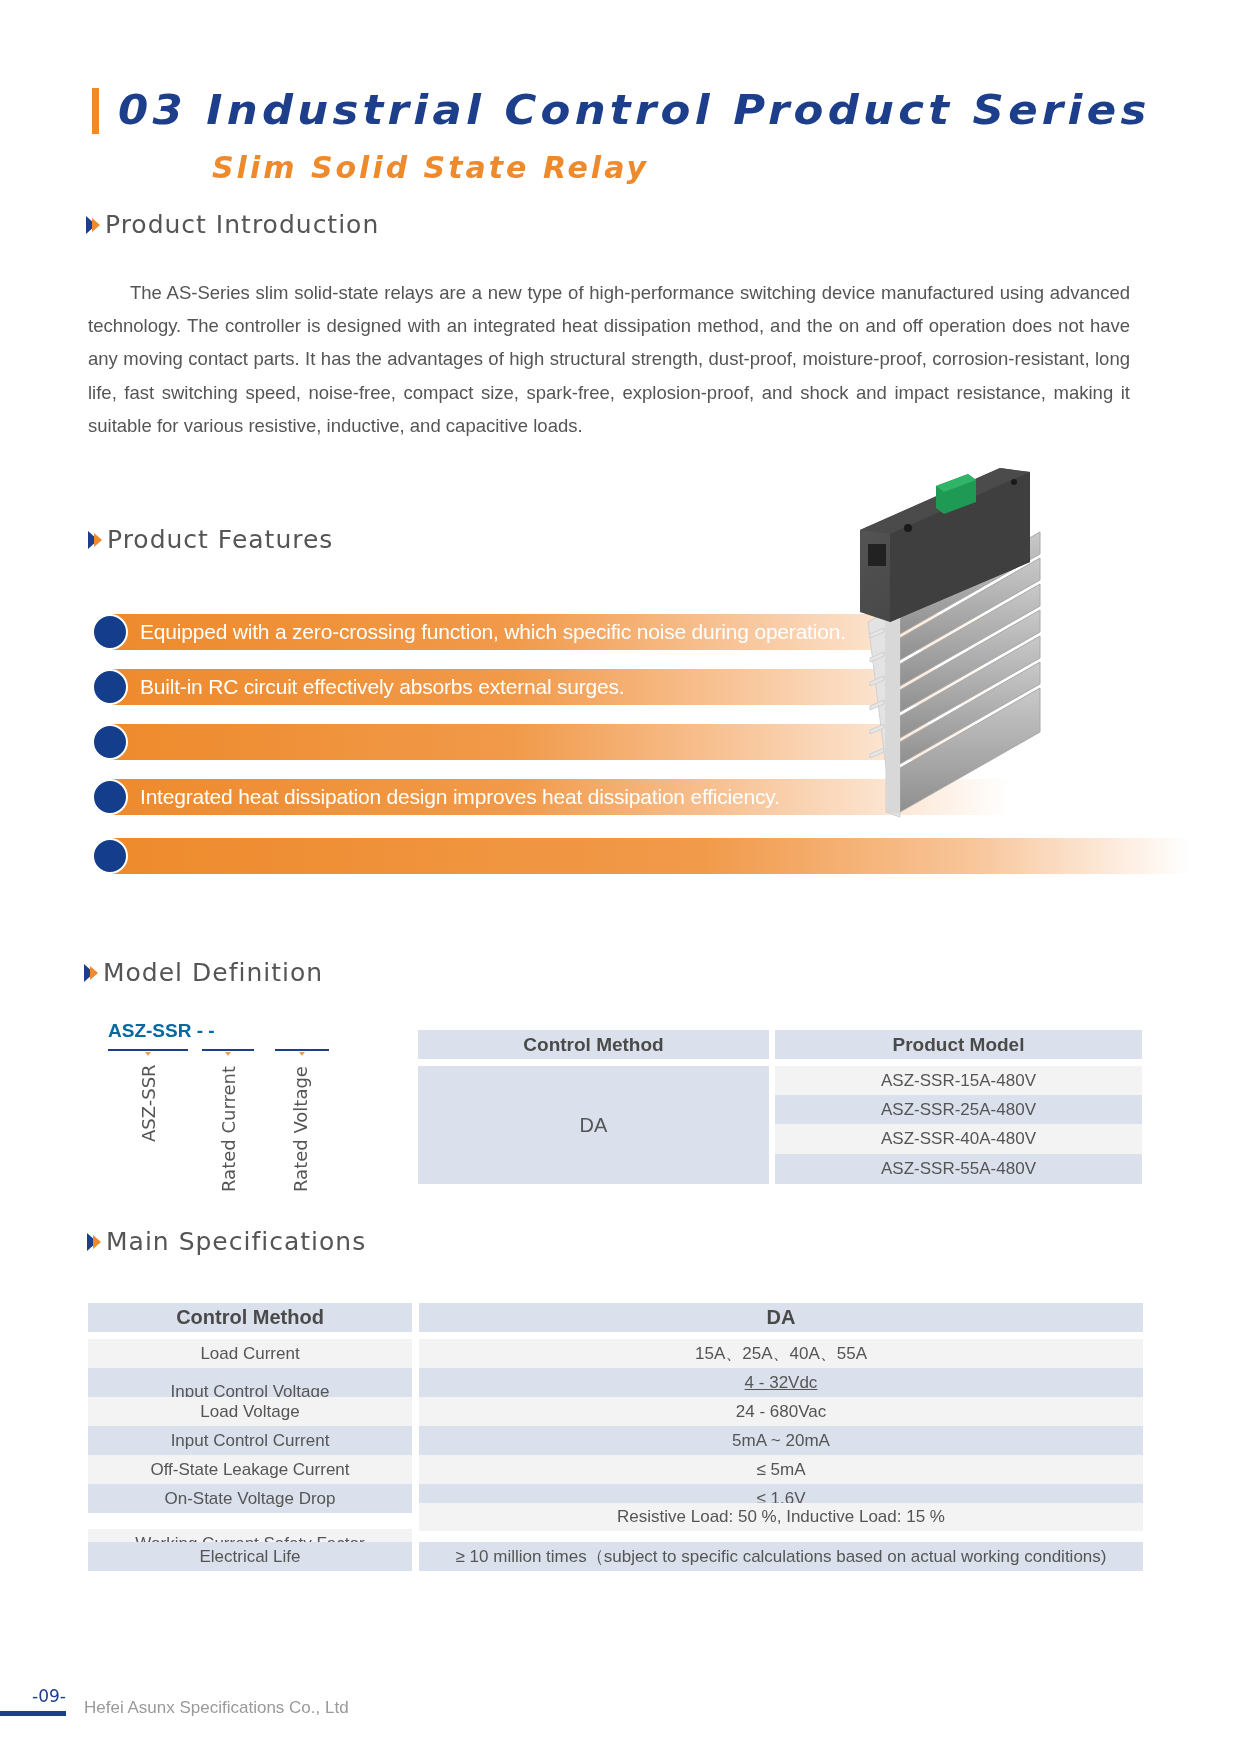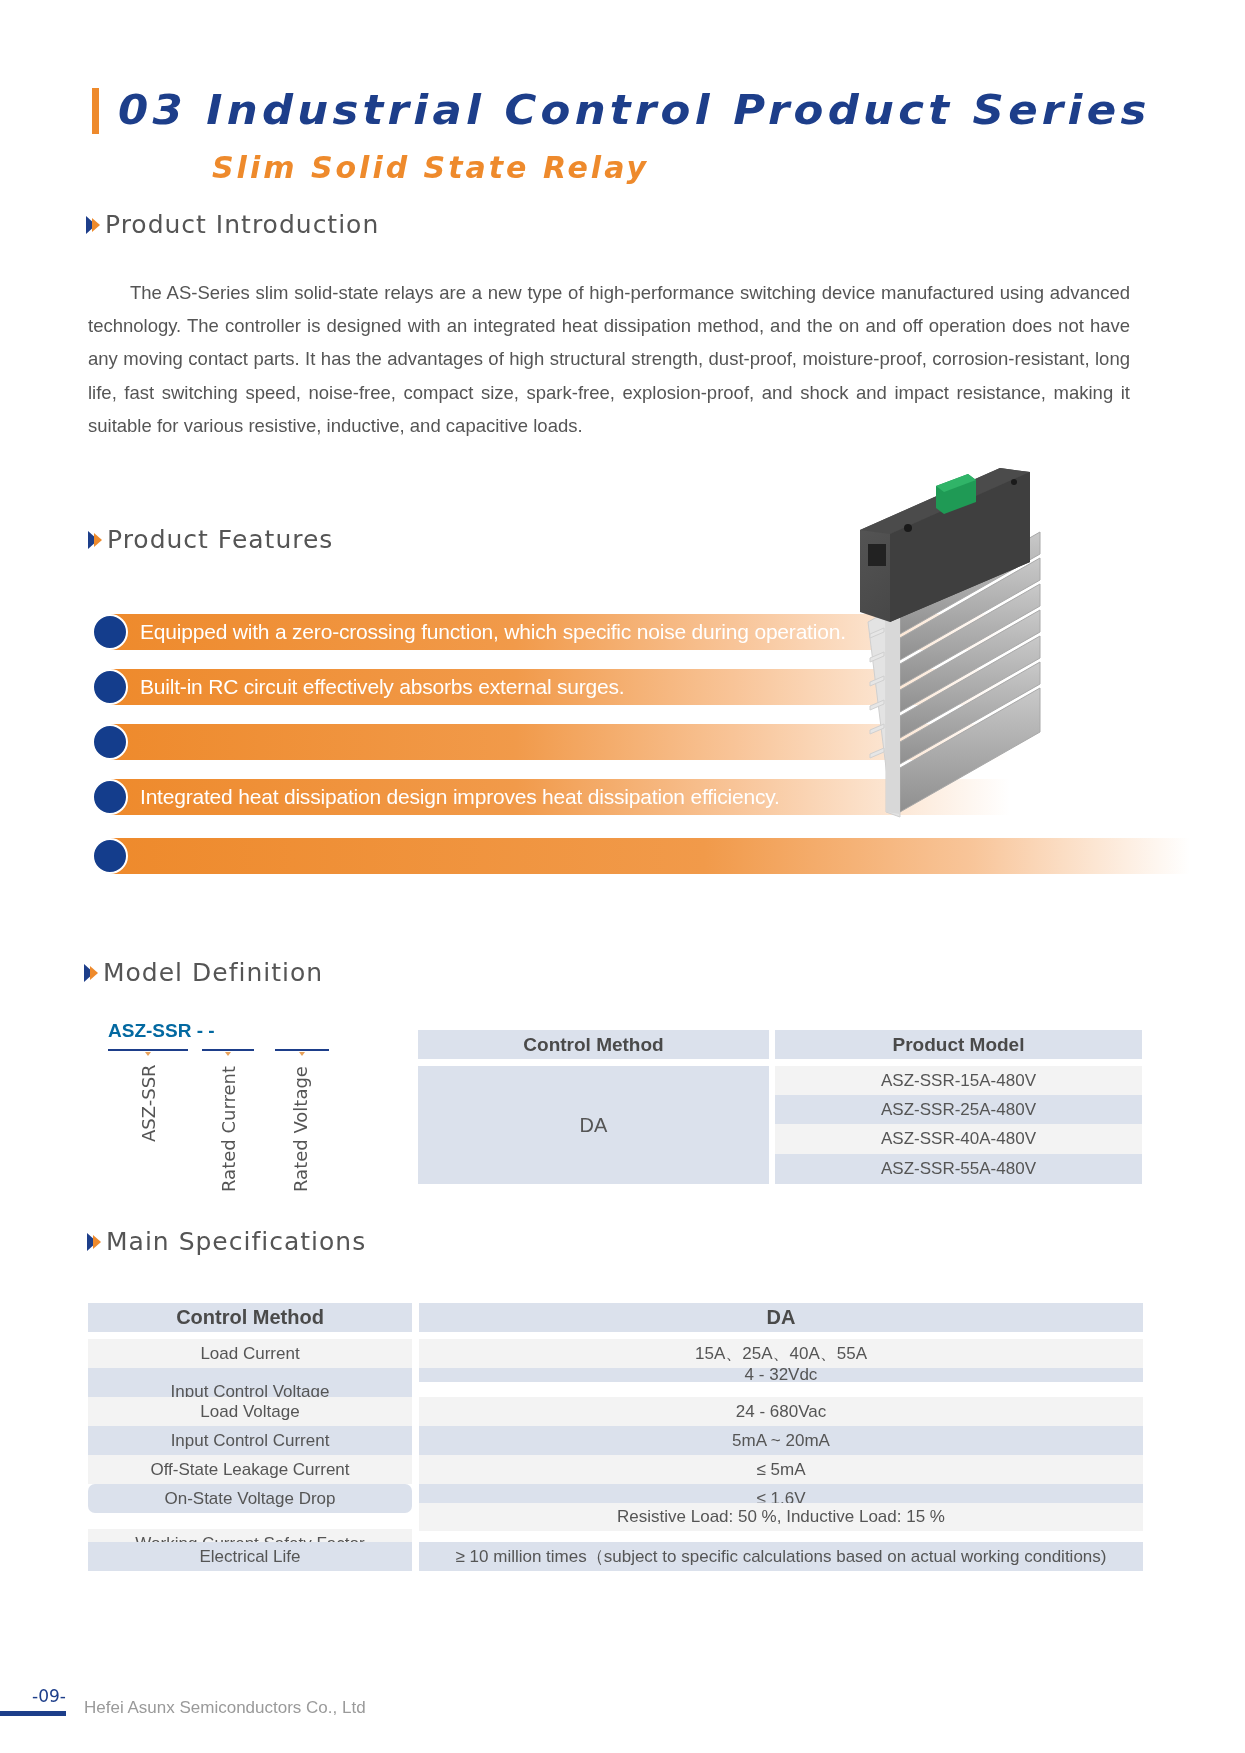"4 - 32Vdc" div.cell { height: 14px -> 29px; text-decoration: none -> underline }
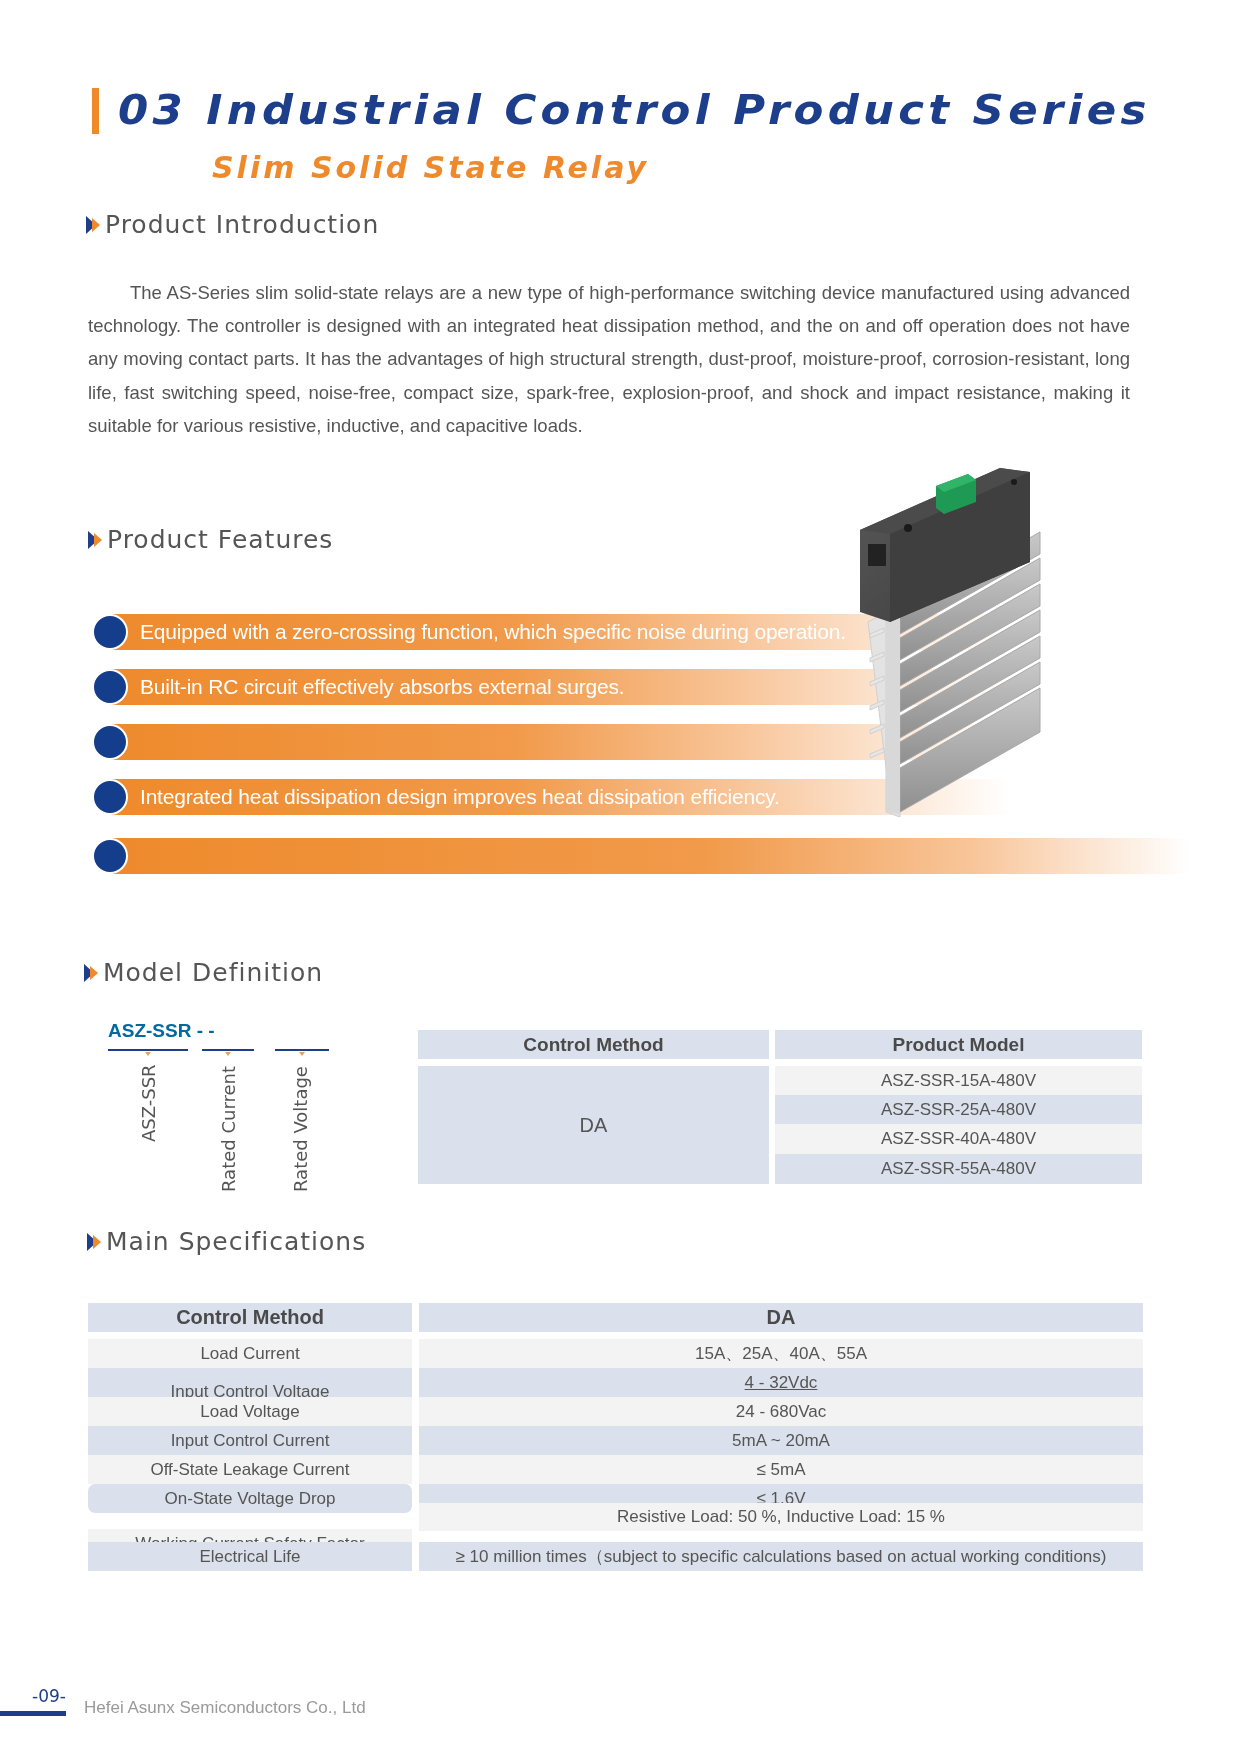"On-State Voltage Drop" div.cell { border-radius: 7px -> none }
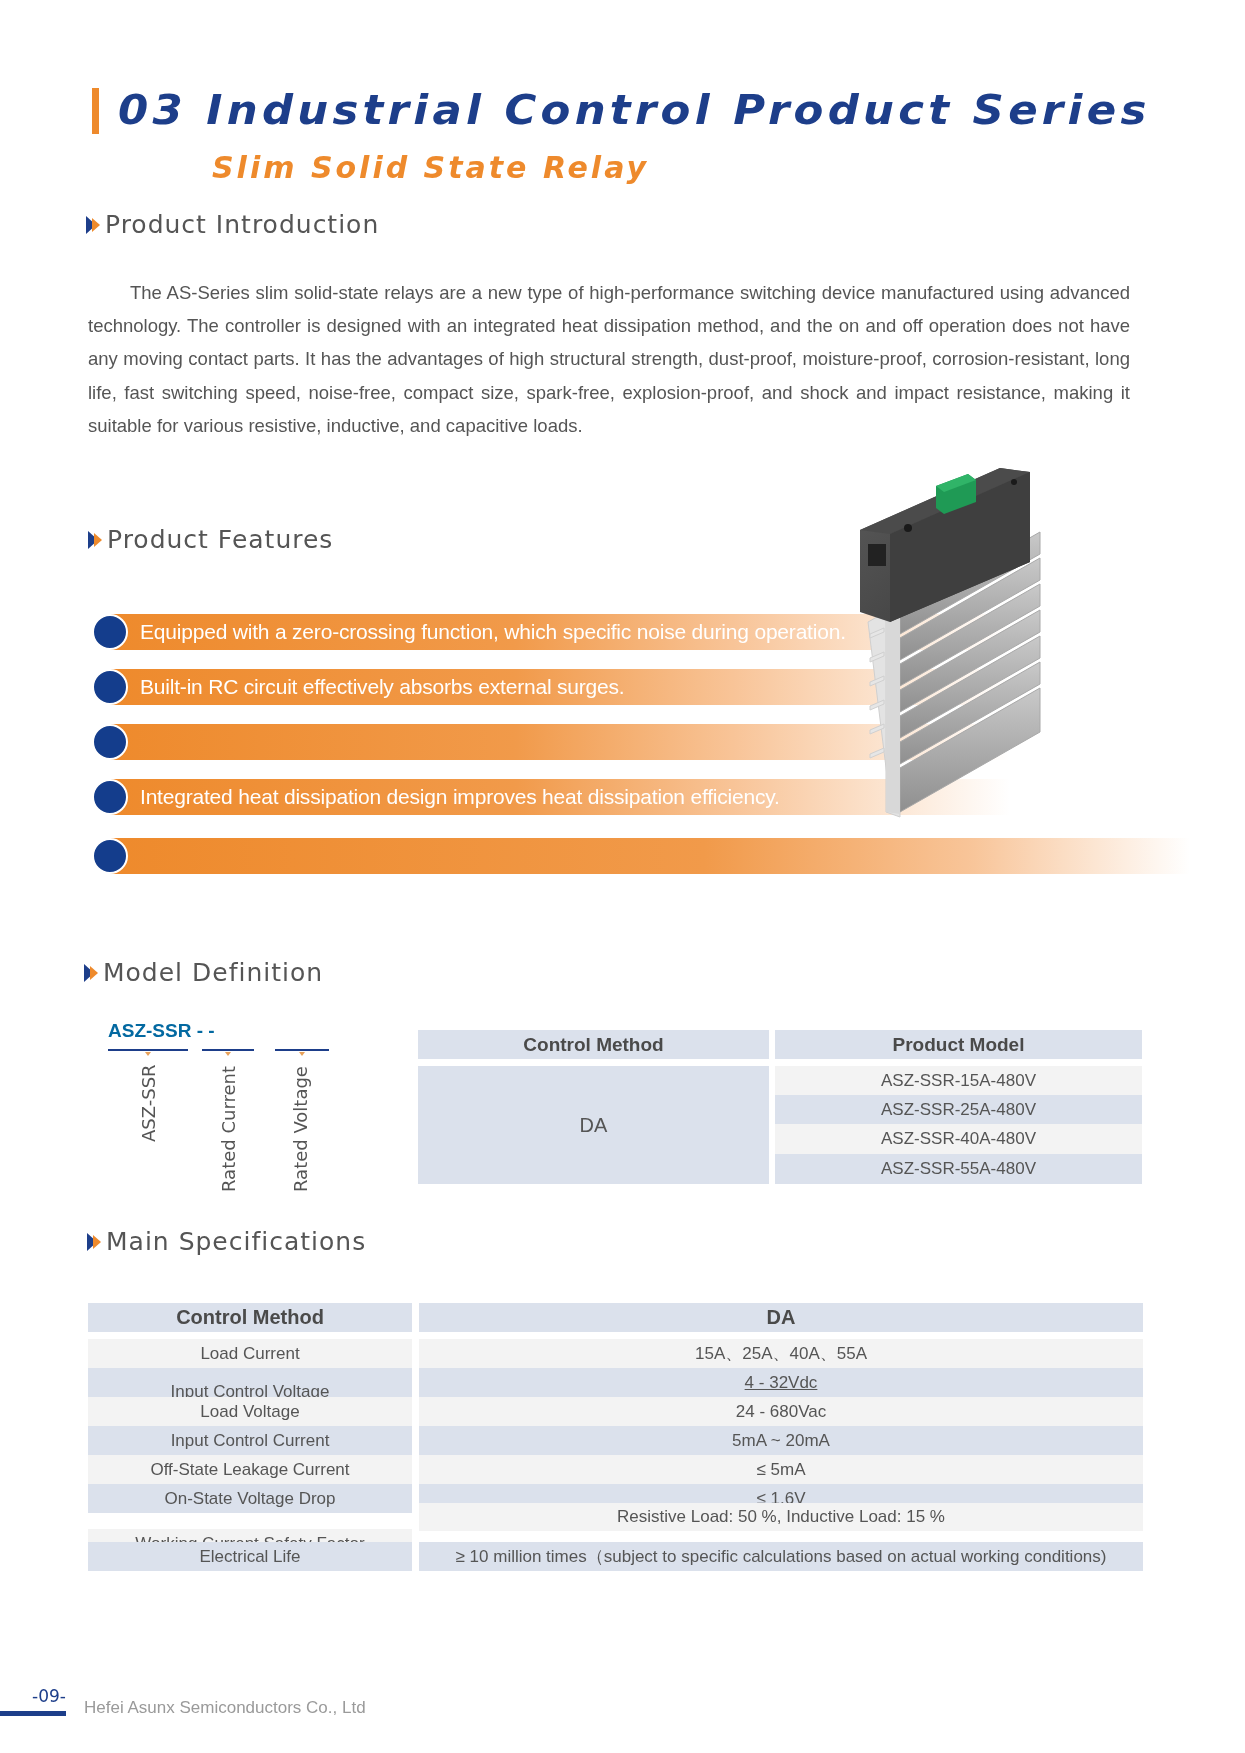"Hefei Asunx Semiconductors Co., Ltd" div.company { text: Semiconductors -> Specifications }
